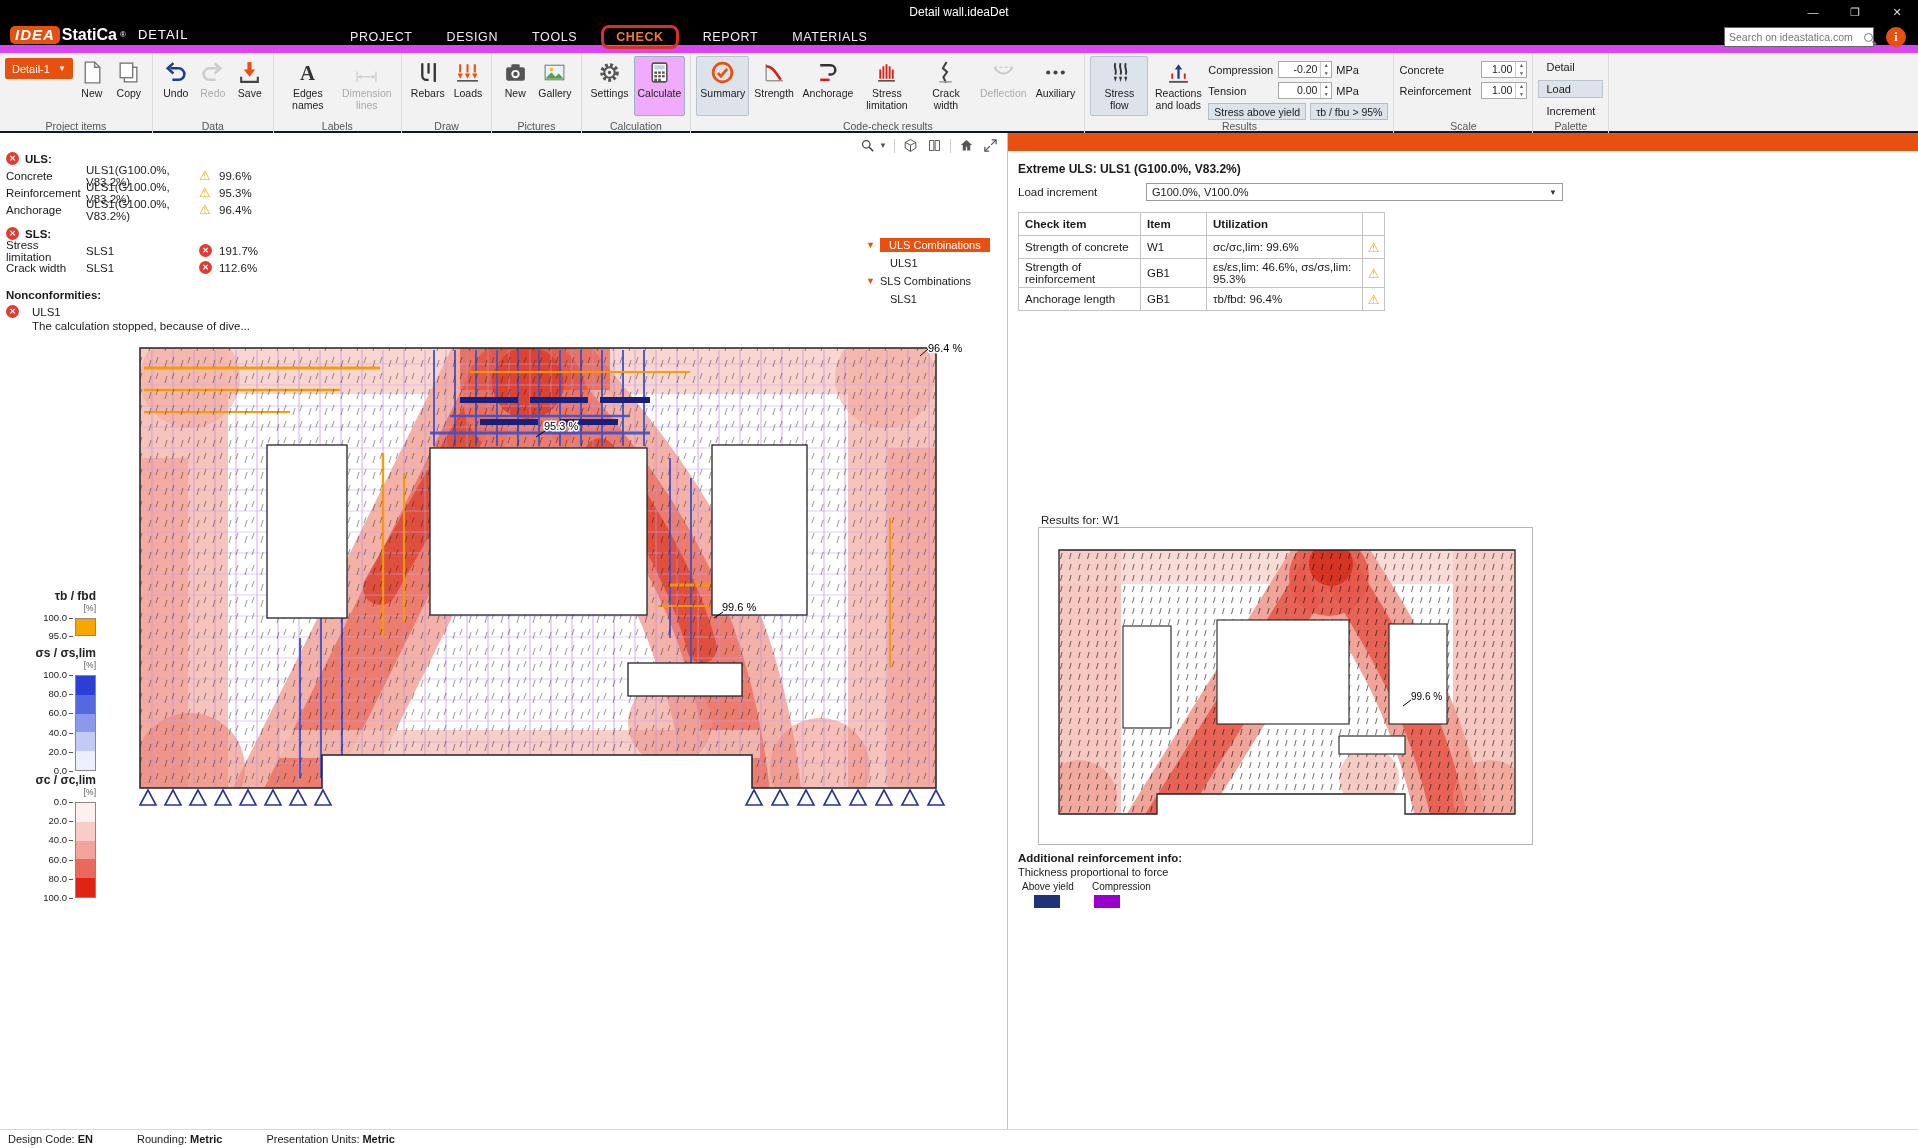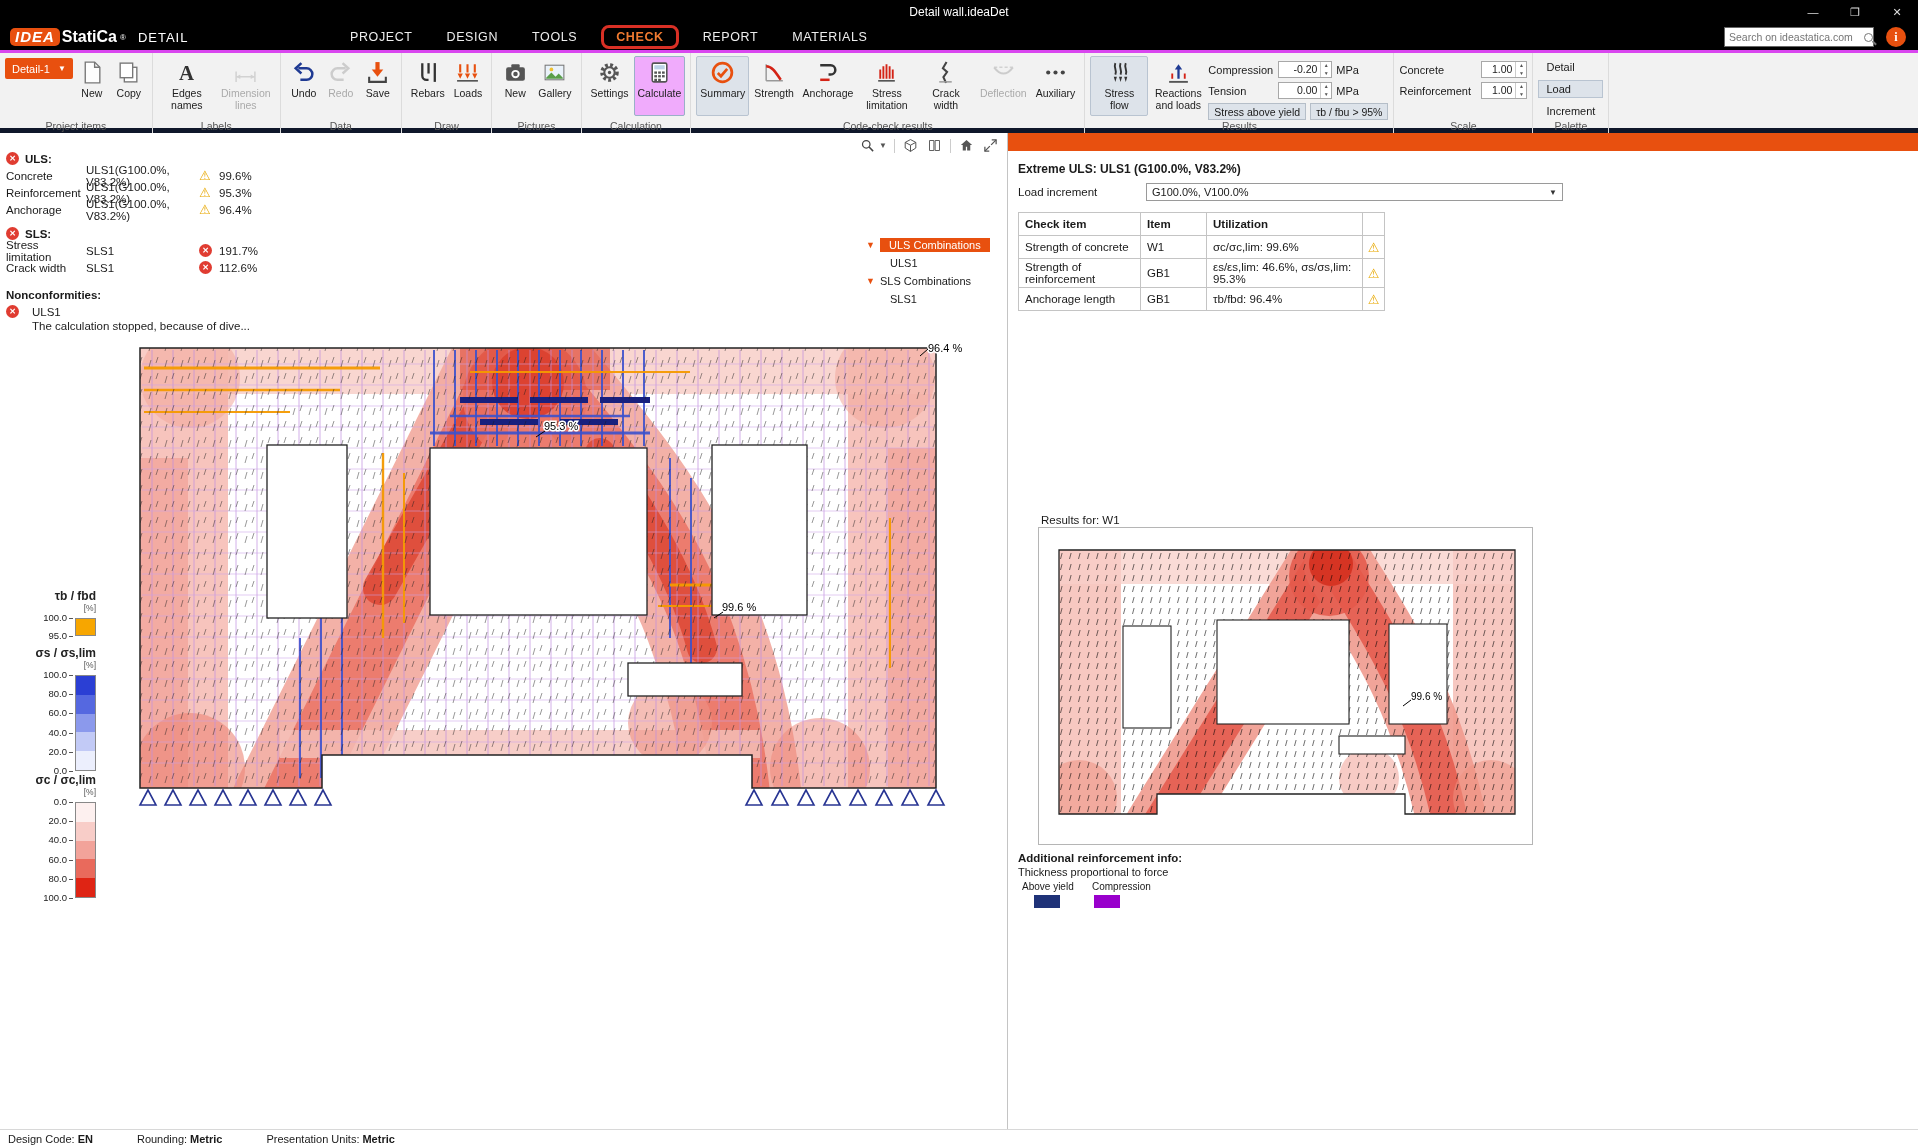"IDEA" .menubar { border-bottom: 3px solid #d946ef -> 8px solid #d946ef }
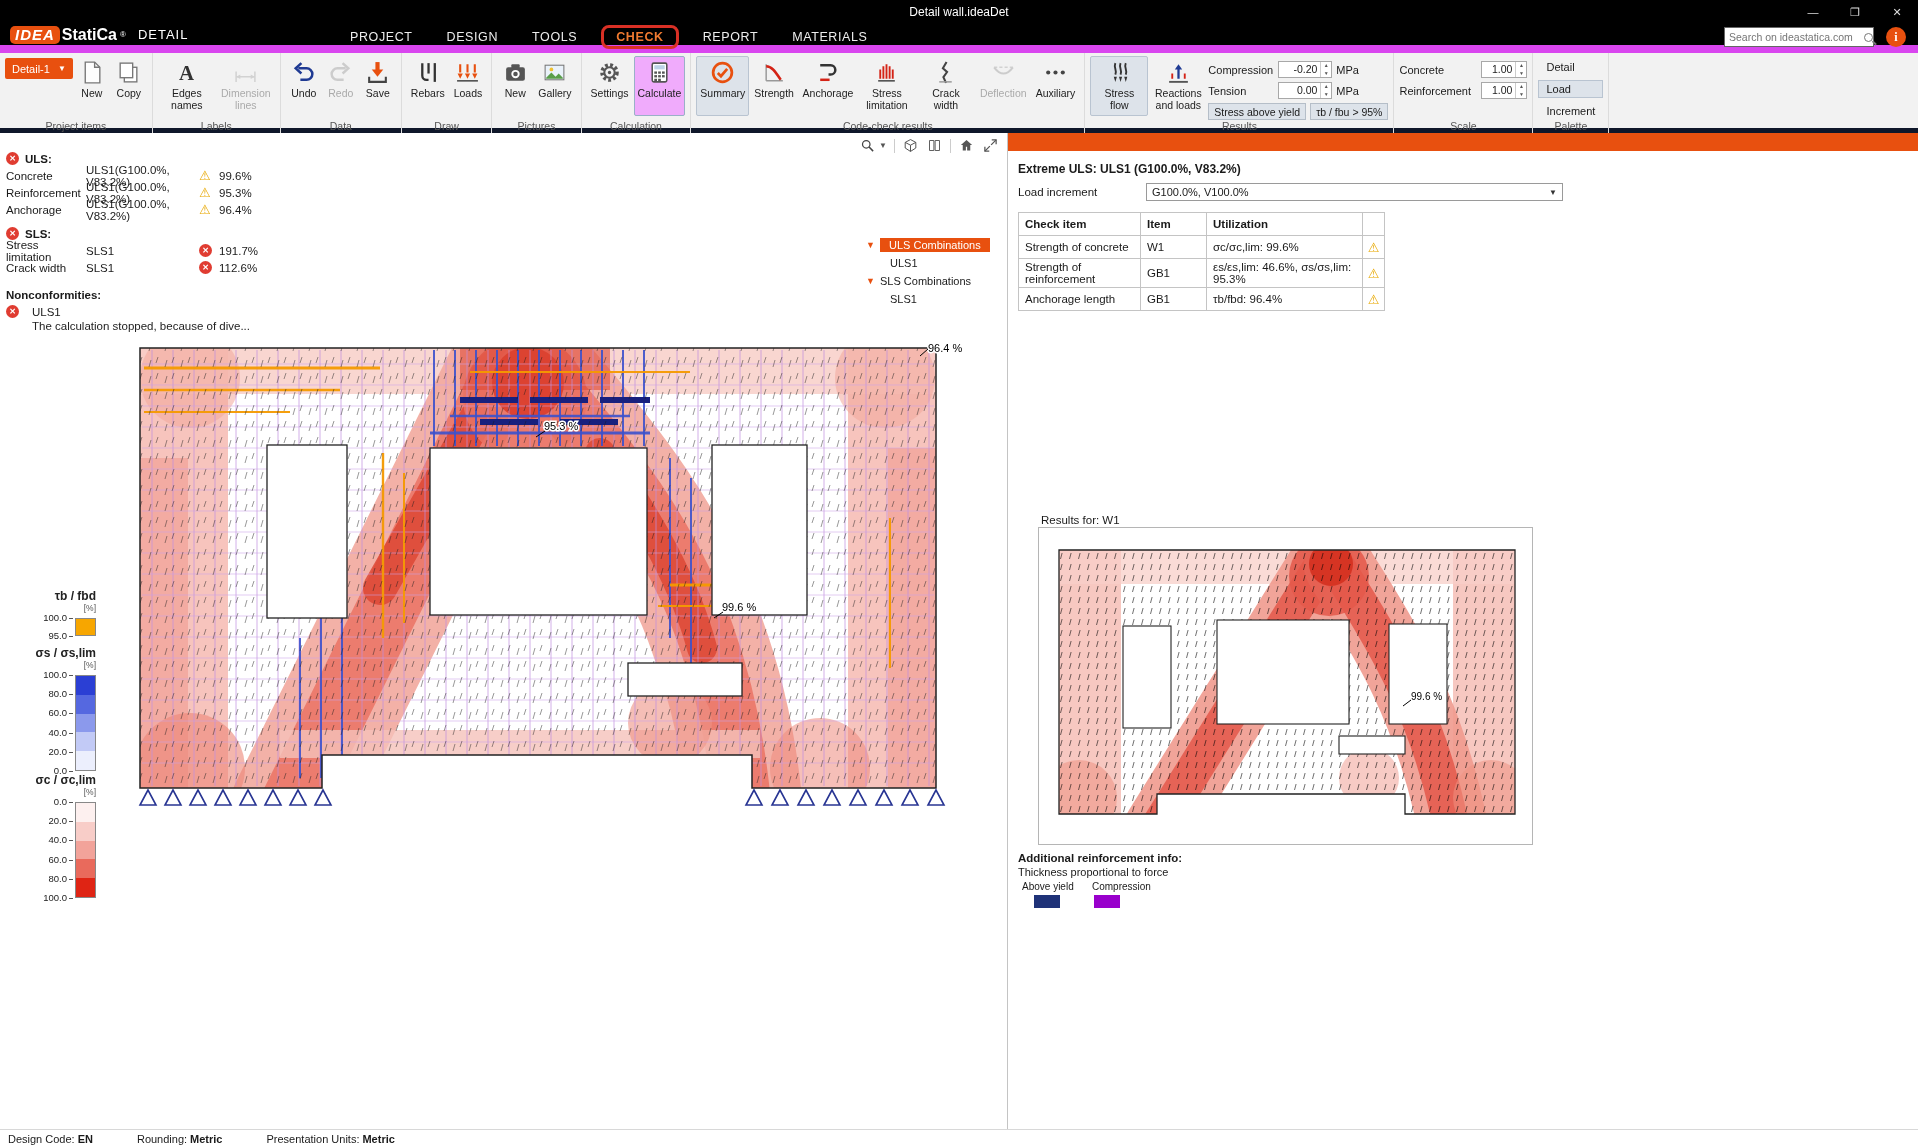"Detail-1" .ribbon { border-bottom: 5px solid #0f172a -> 2px solid #0f172a }
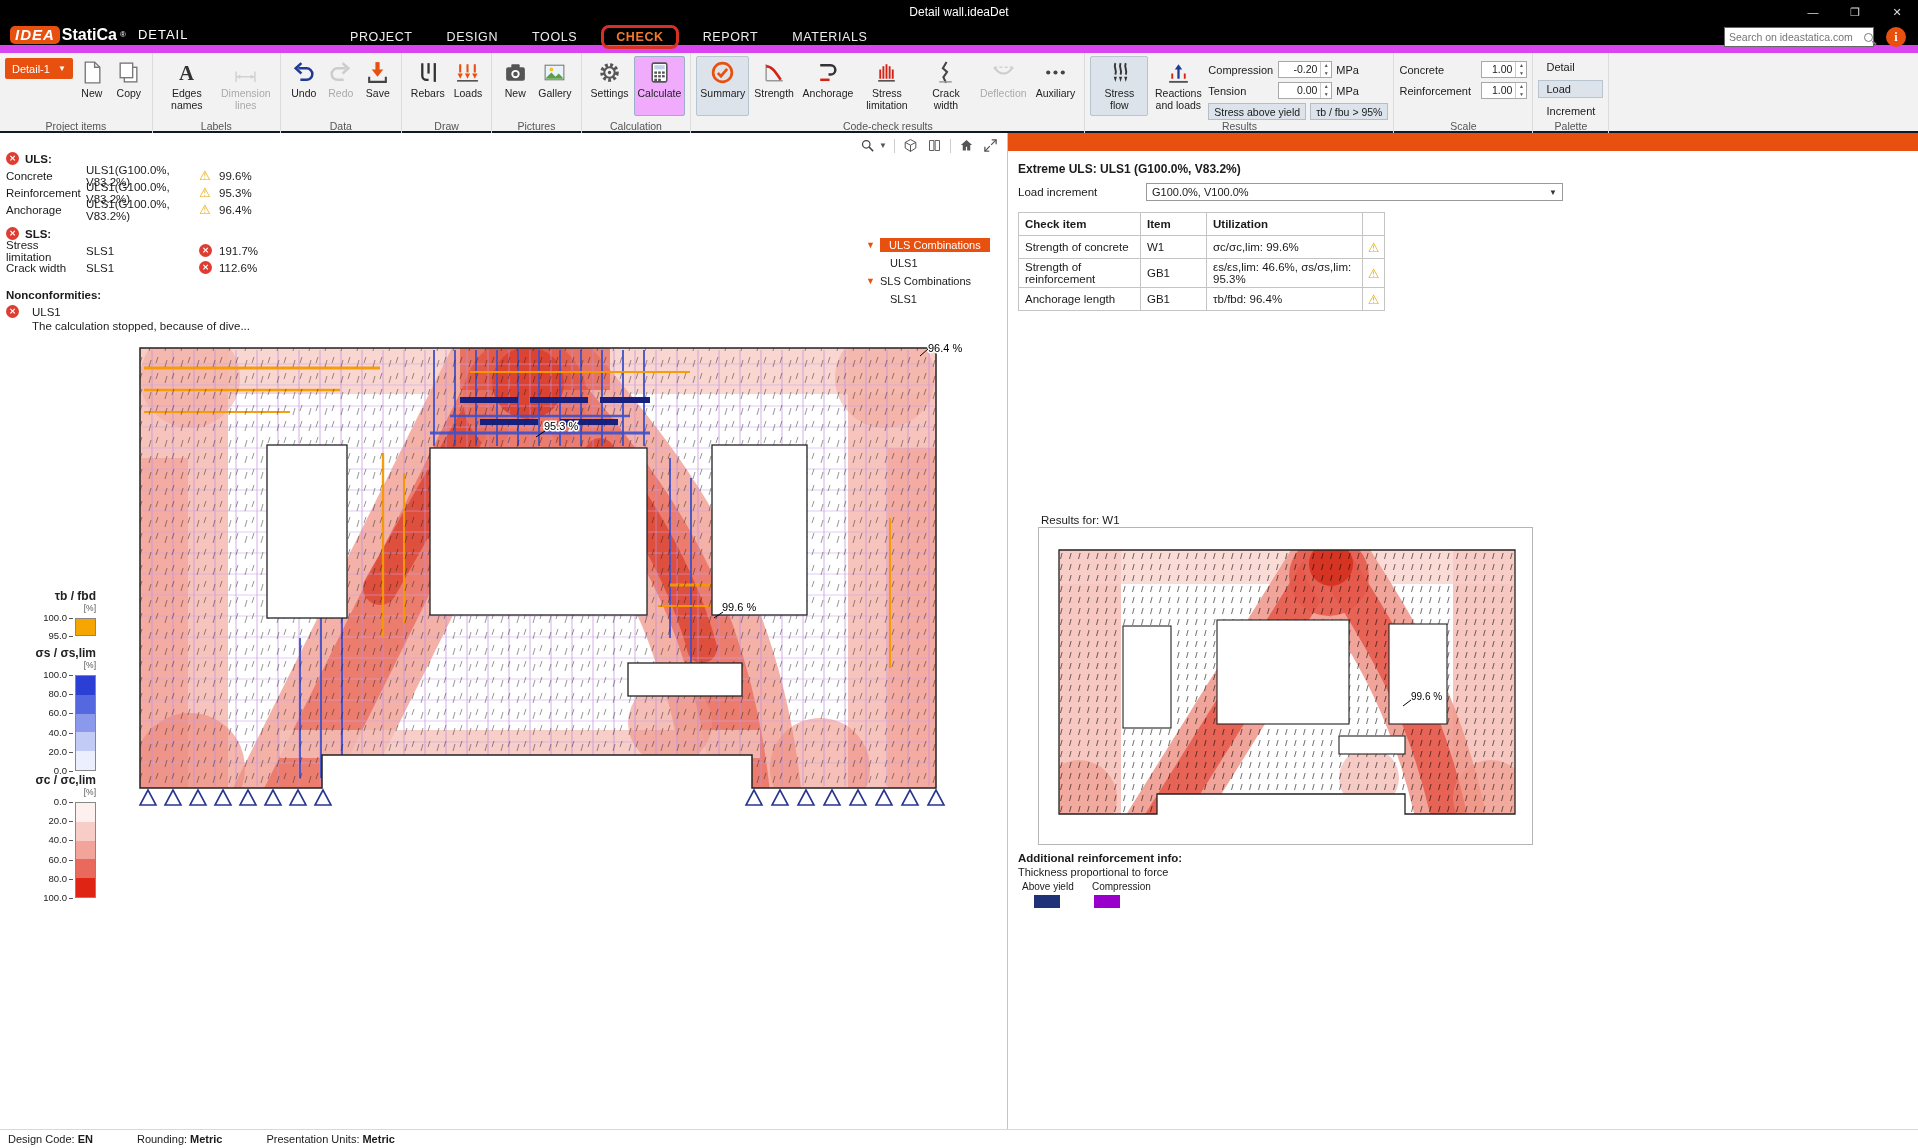"Edges names" div.rb-group { order: before "Undo" -> after "Undo" }
